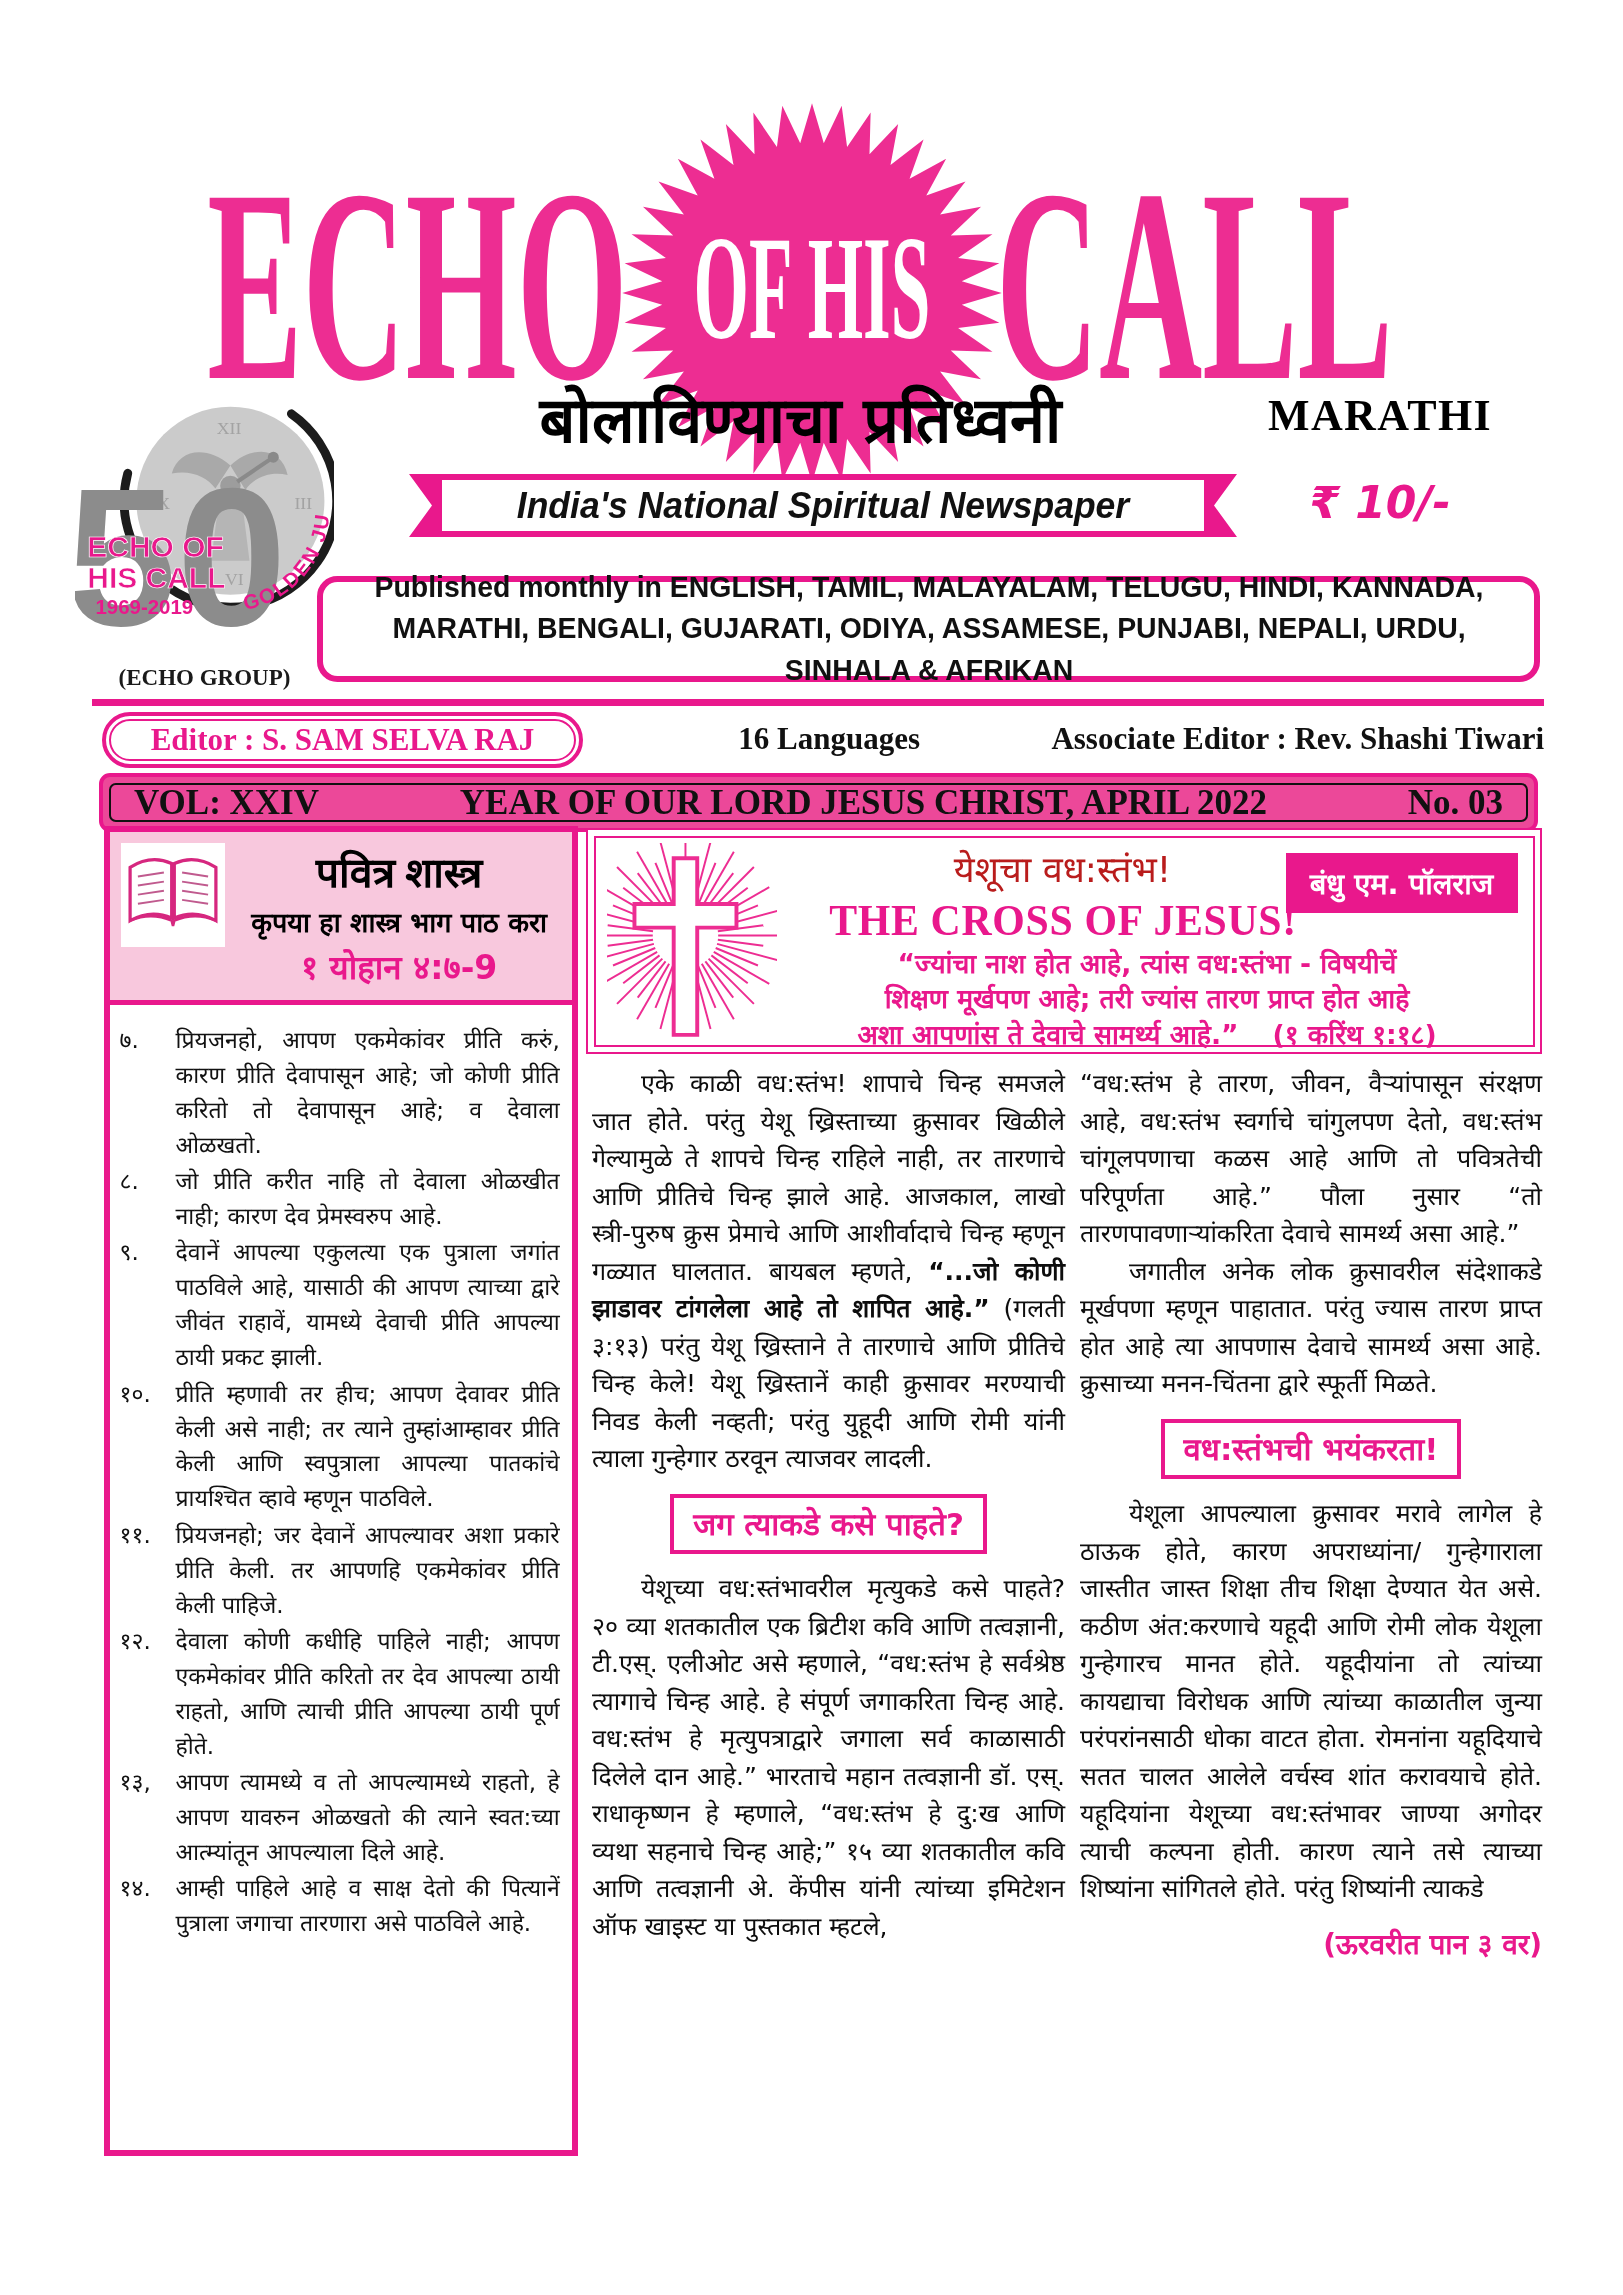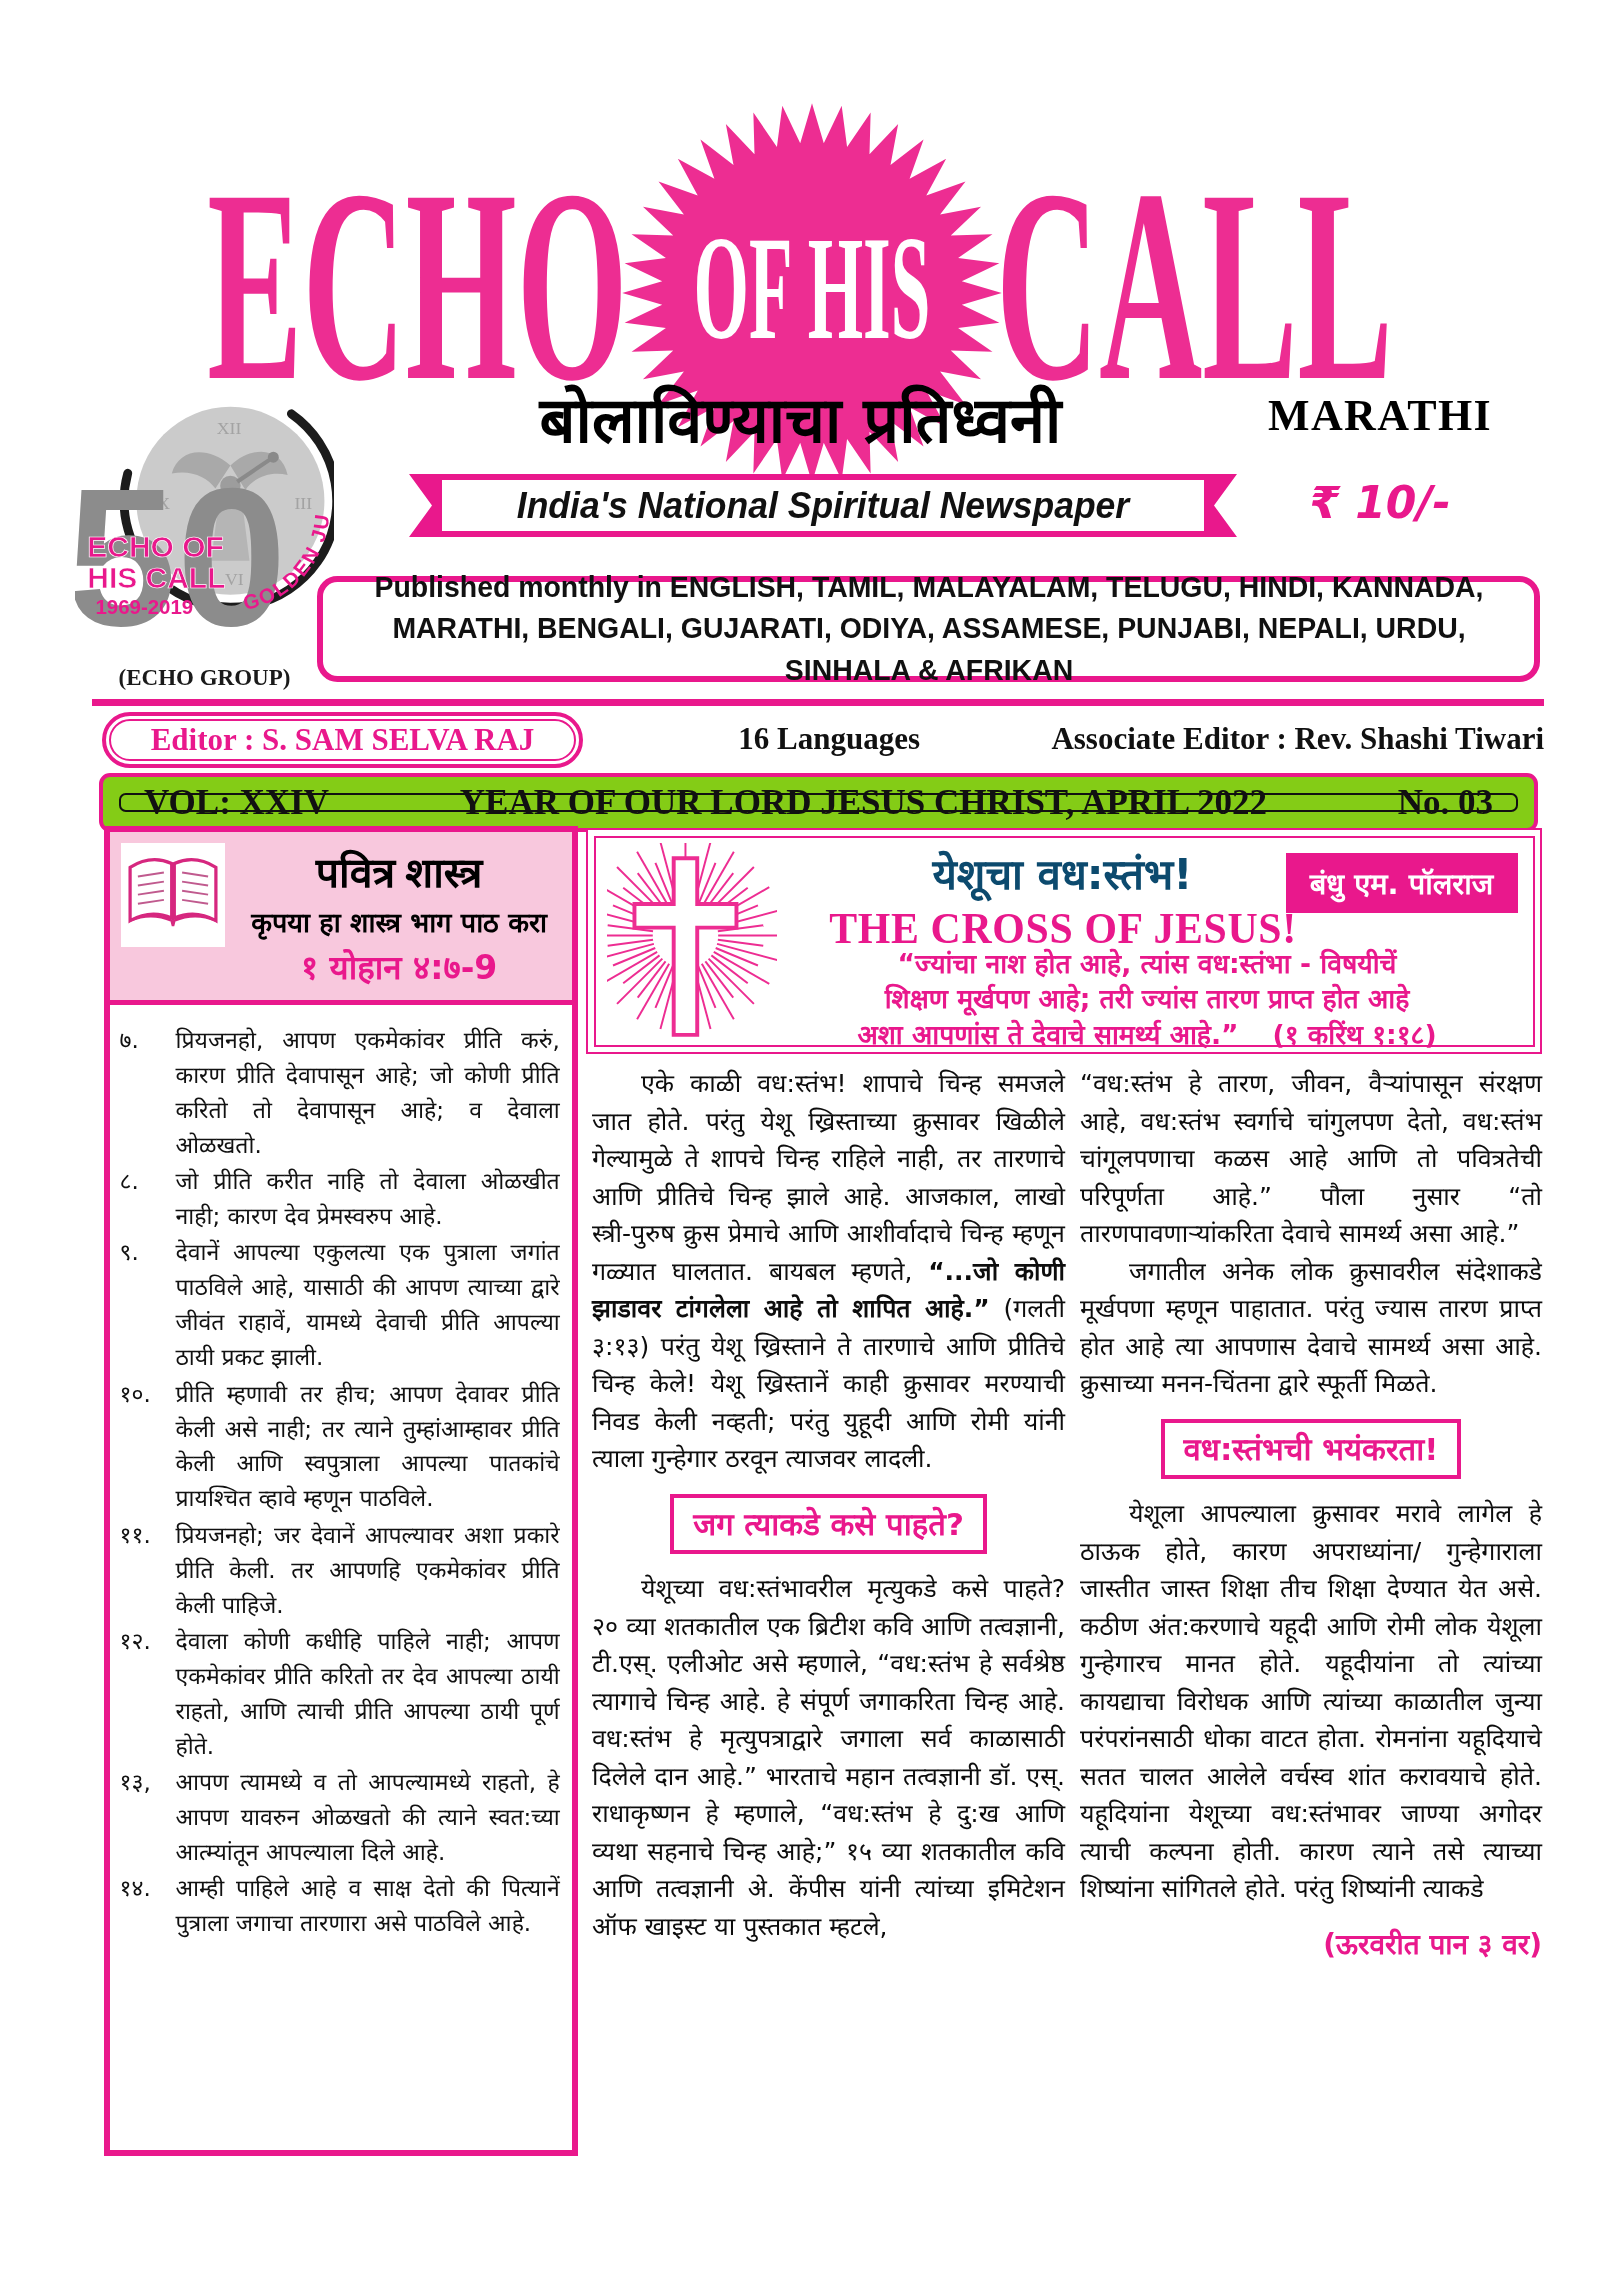"VOL: XXIV" .issue-bar { background: #84cc16 -> #ec4899; padding: 16px -> 6px }
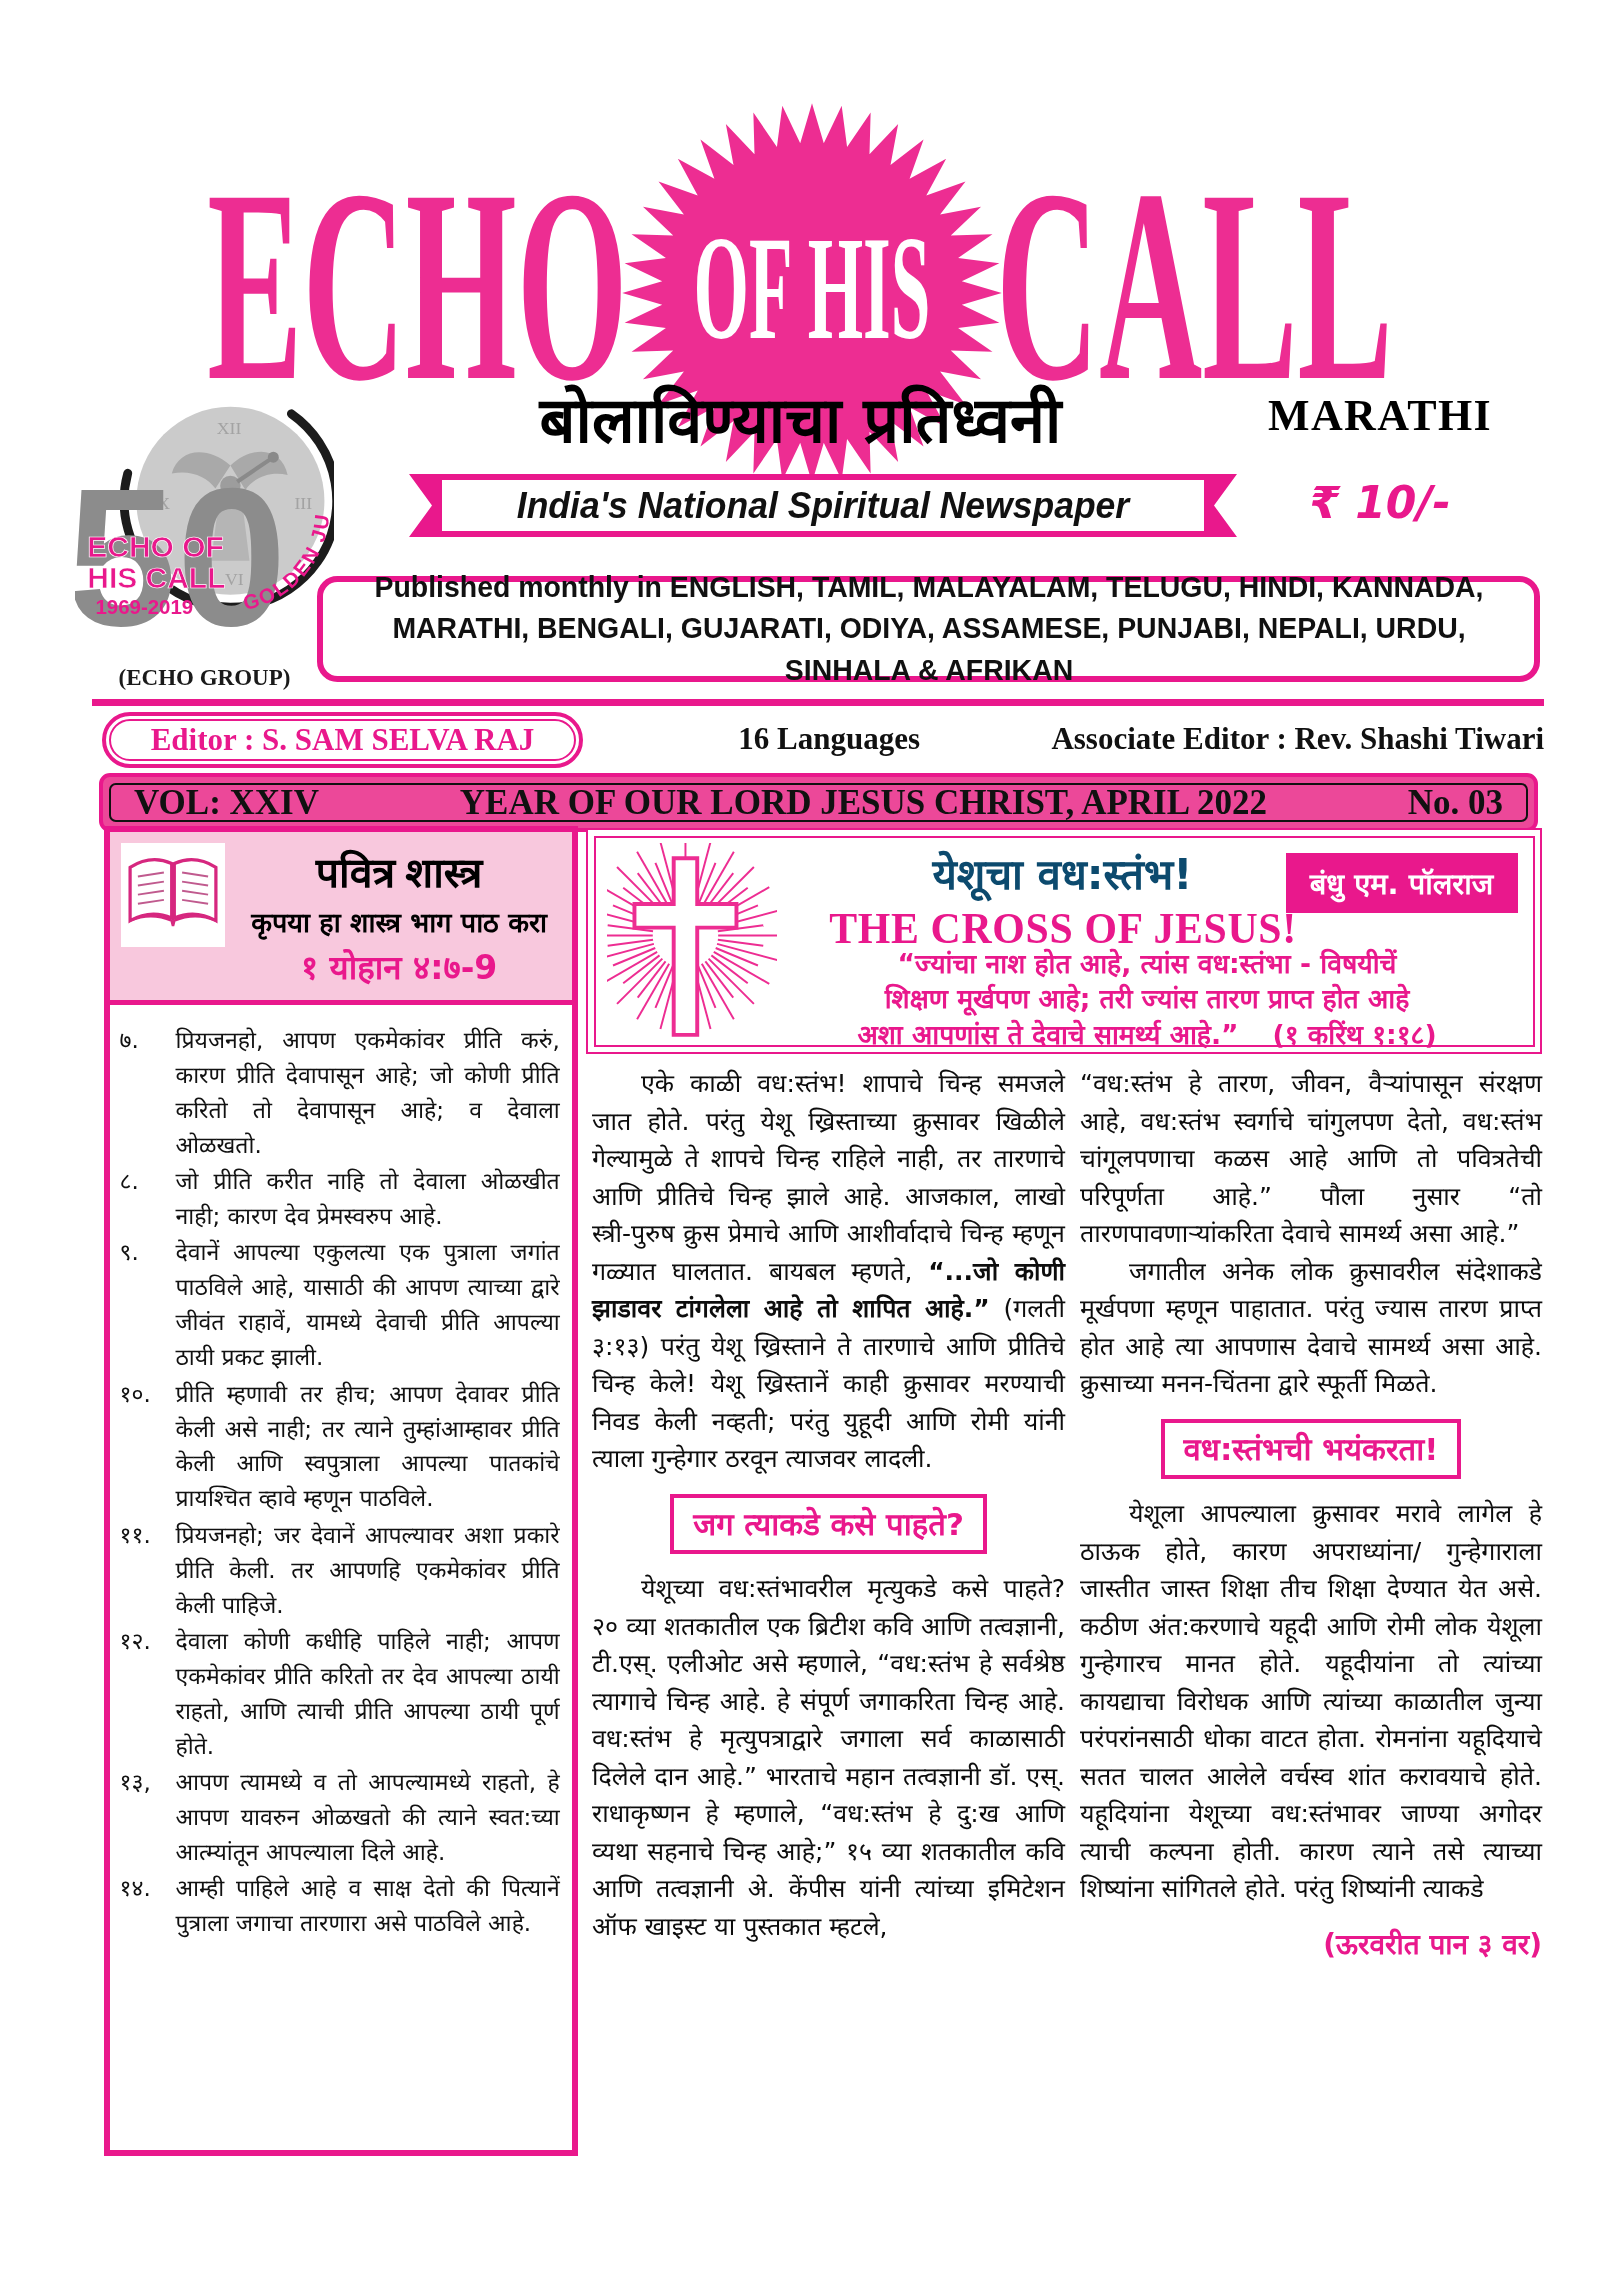"येशूचा वध:स्तंभ!" .art-title-mr { color: #0c4a6e -> #b91c1c; font-size: 42px -> 36px; font-weight: 700 -> 400 }
